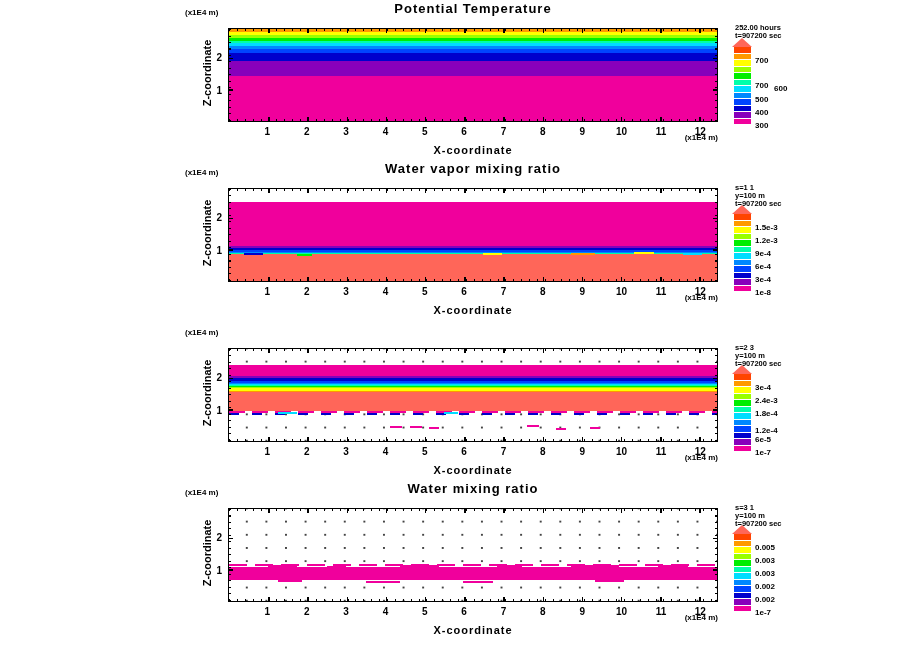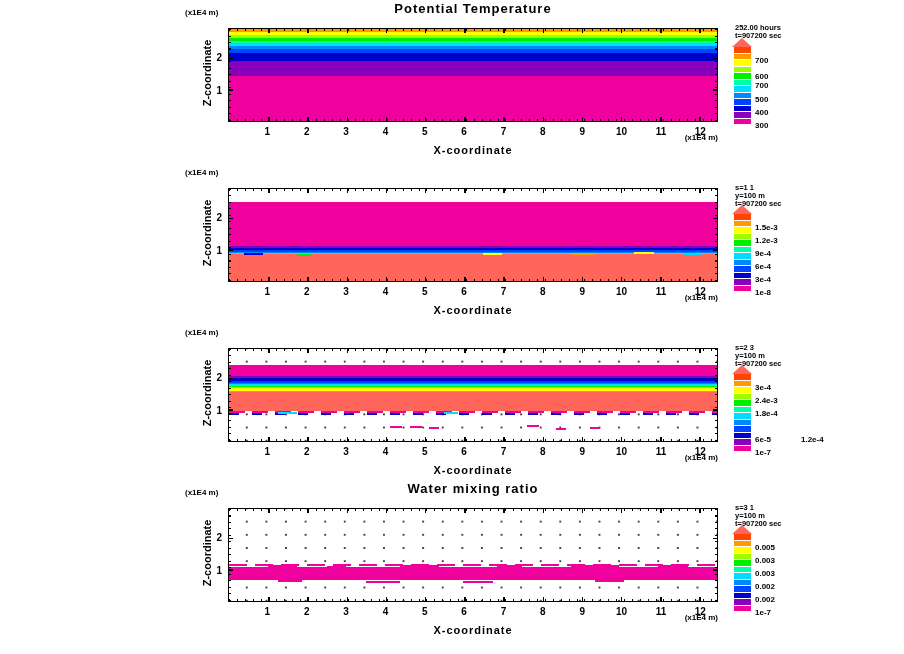"600" div.clab { margin-left: none -> 19px; top: 72px -> 84px }
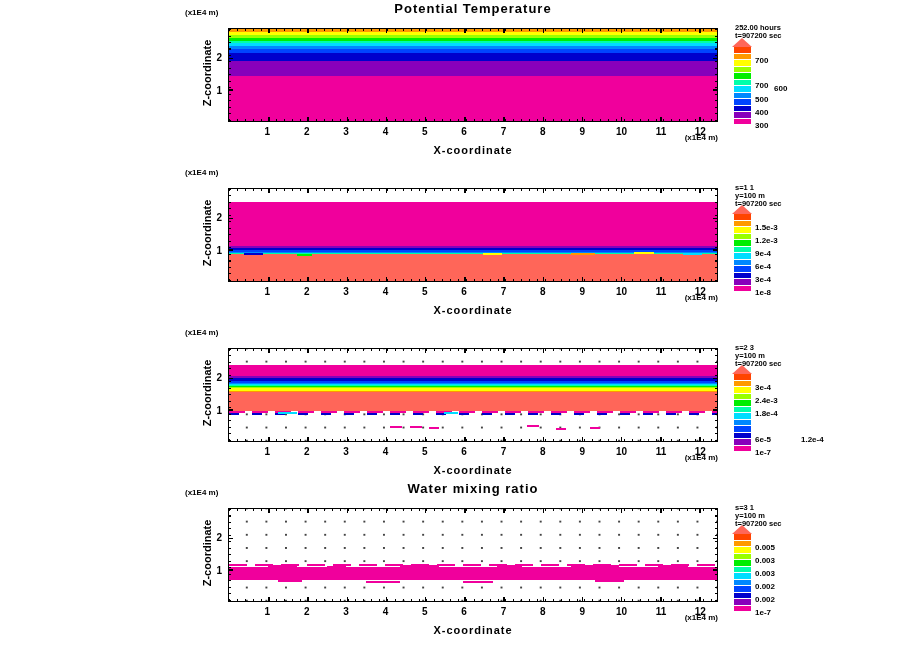"Water vapor mixing ratio" div.ptitle { html: none -> <div>Water vapor mixing ratio</div> }
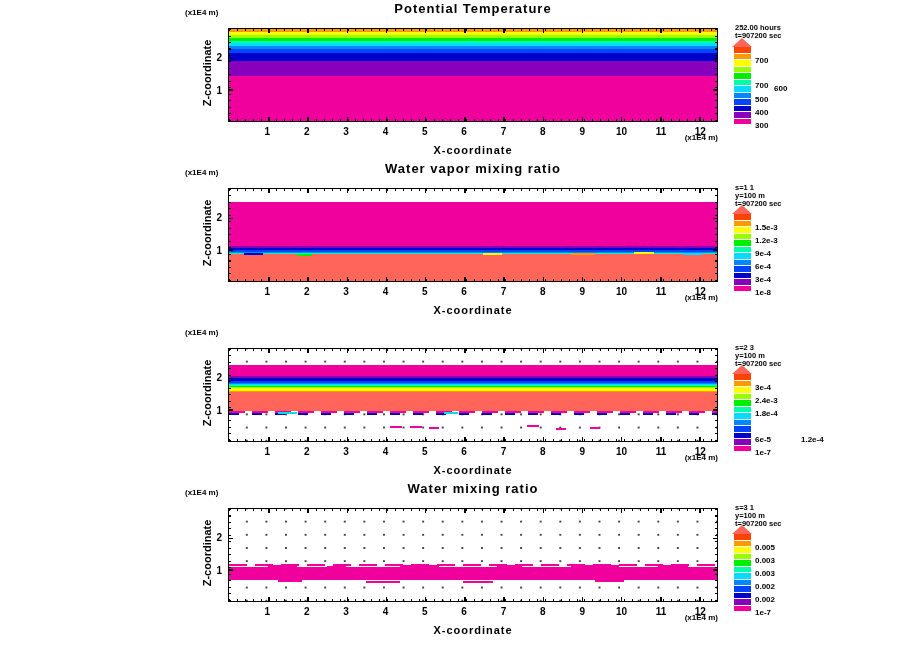"1.2e-4" div.clab { margin-left: 46px -> none; top: 115px -> 106px }
